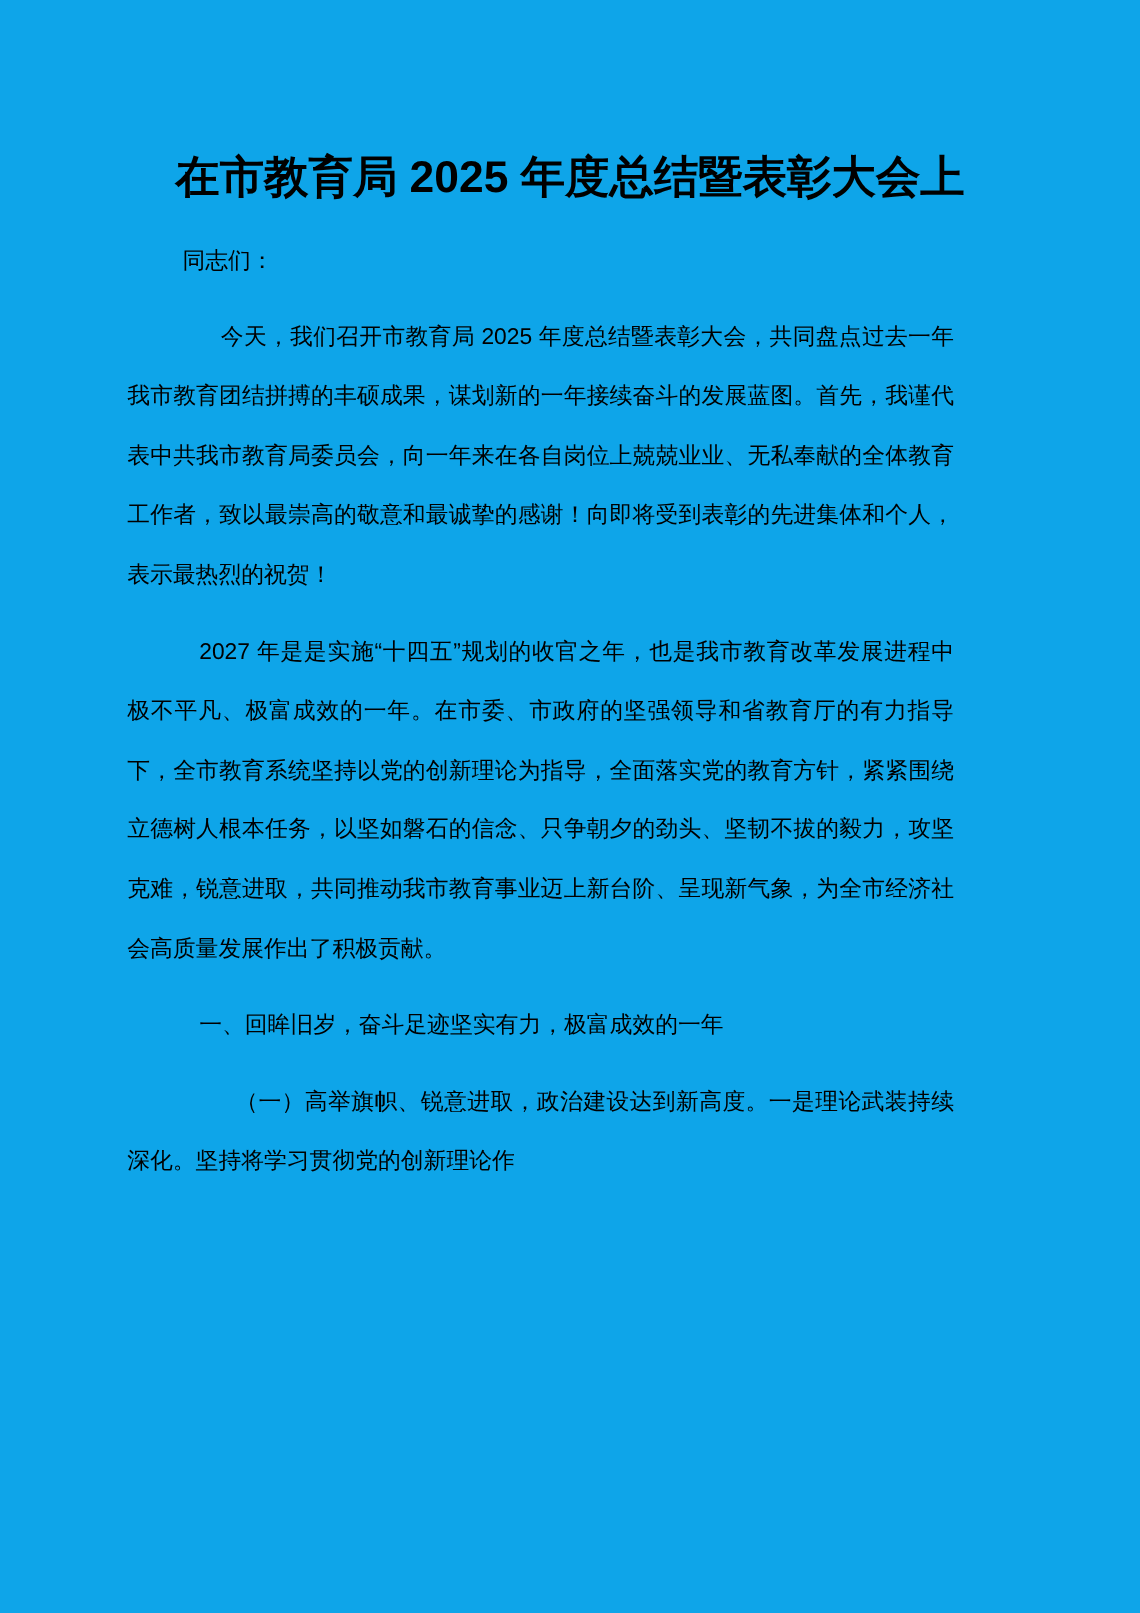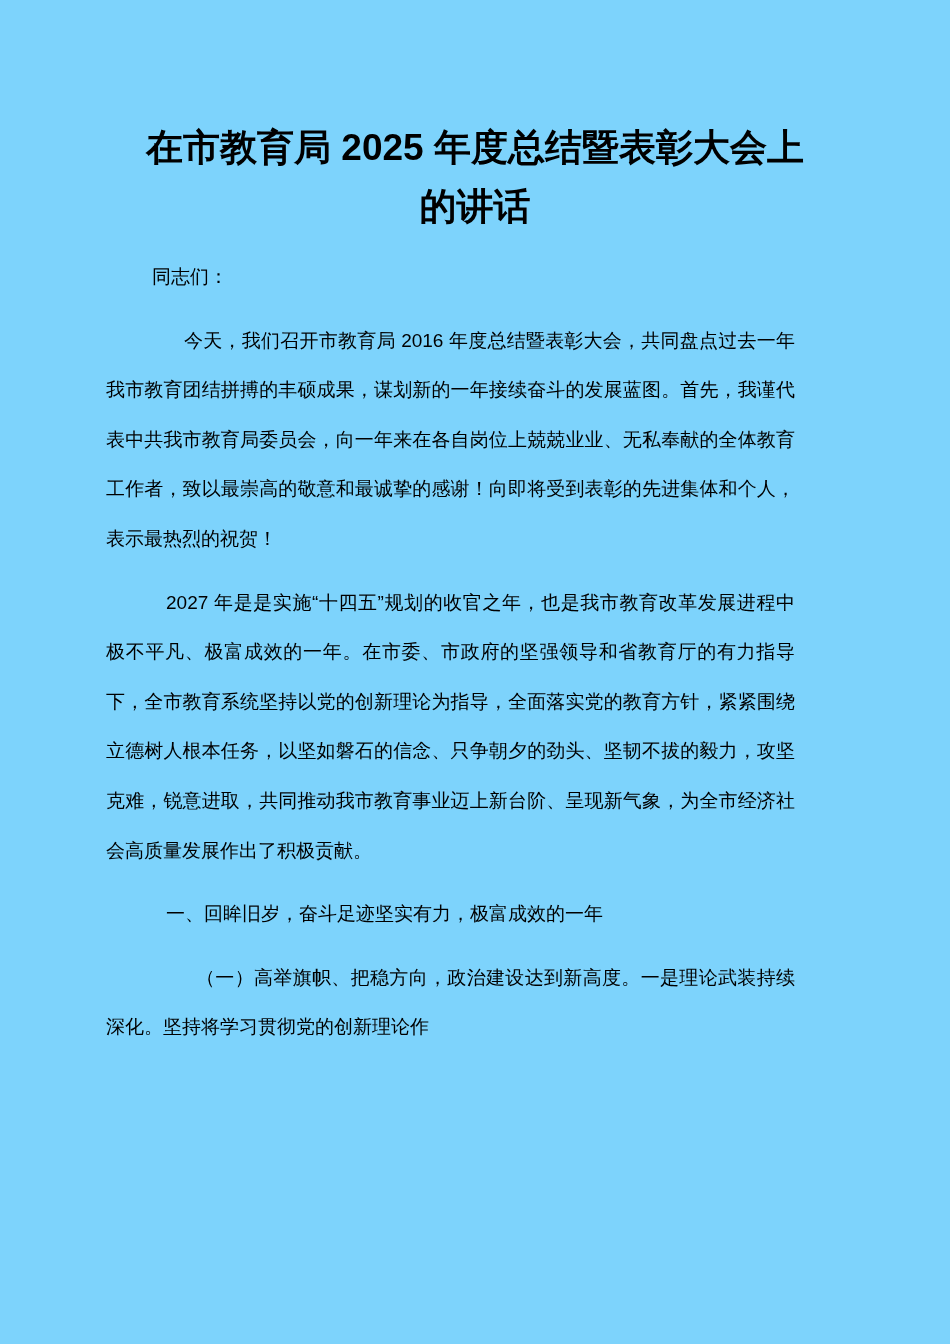"在市教育局 2025 年度总结暨表彰大会上" .doc-page { background: #7dd3fc -> #0ea5e9 }
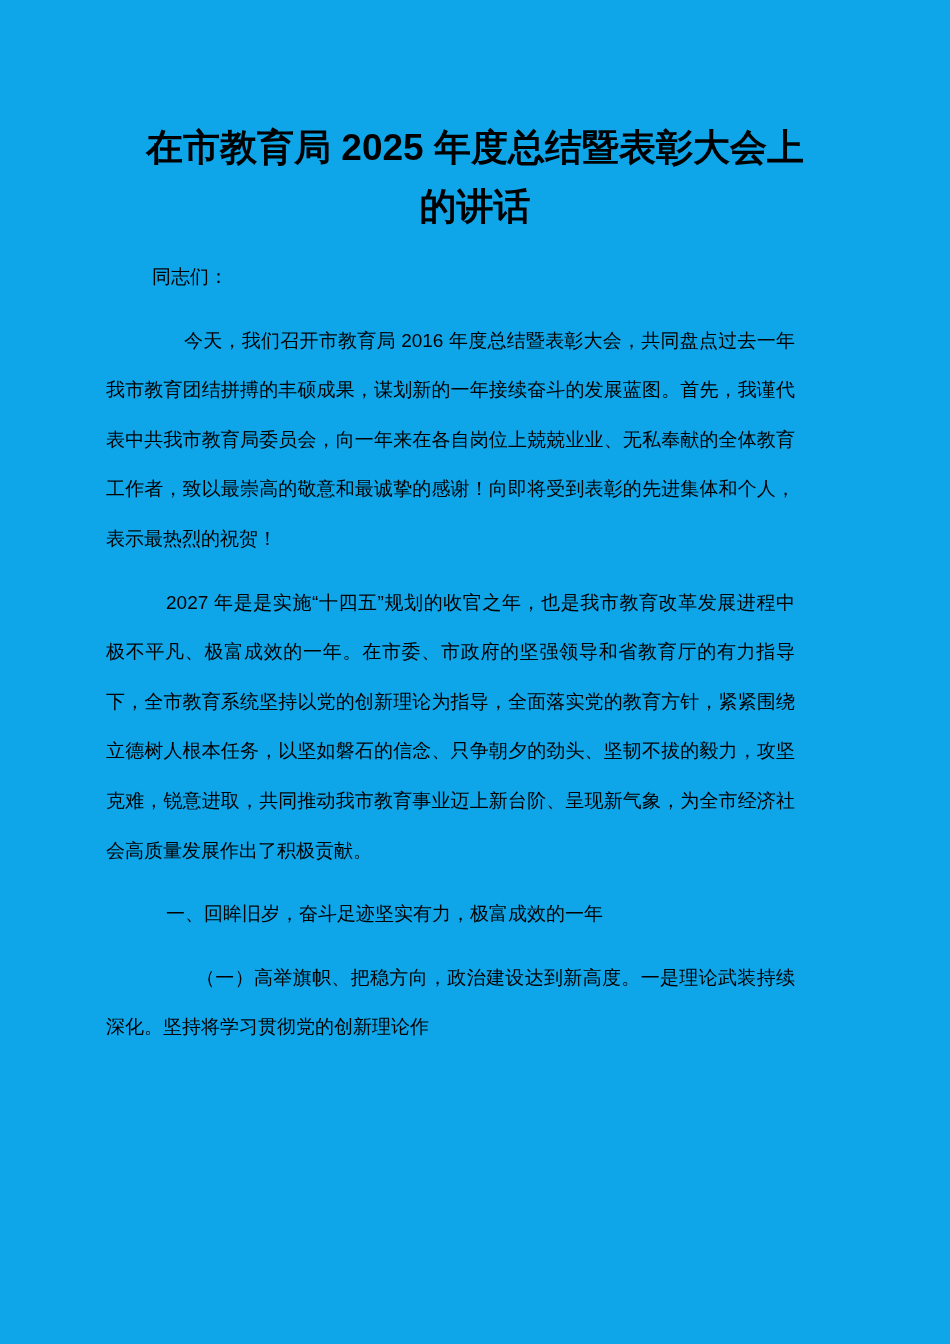"的讲话" span.title-line { html: <span>的讲话</span> -> none }
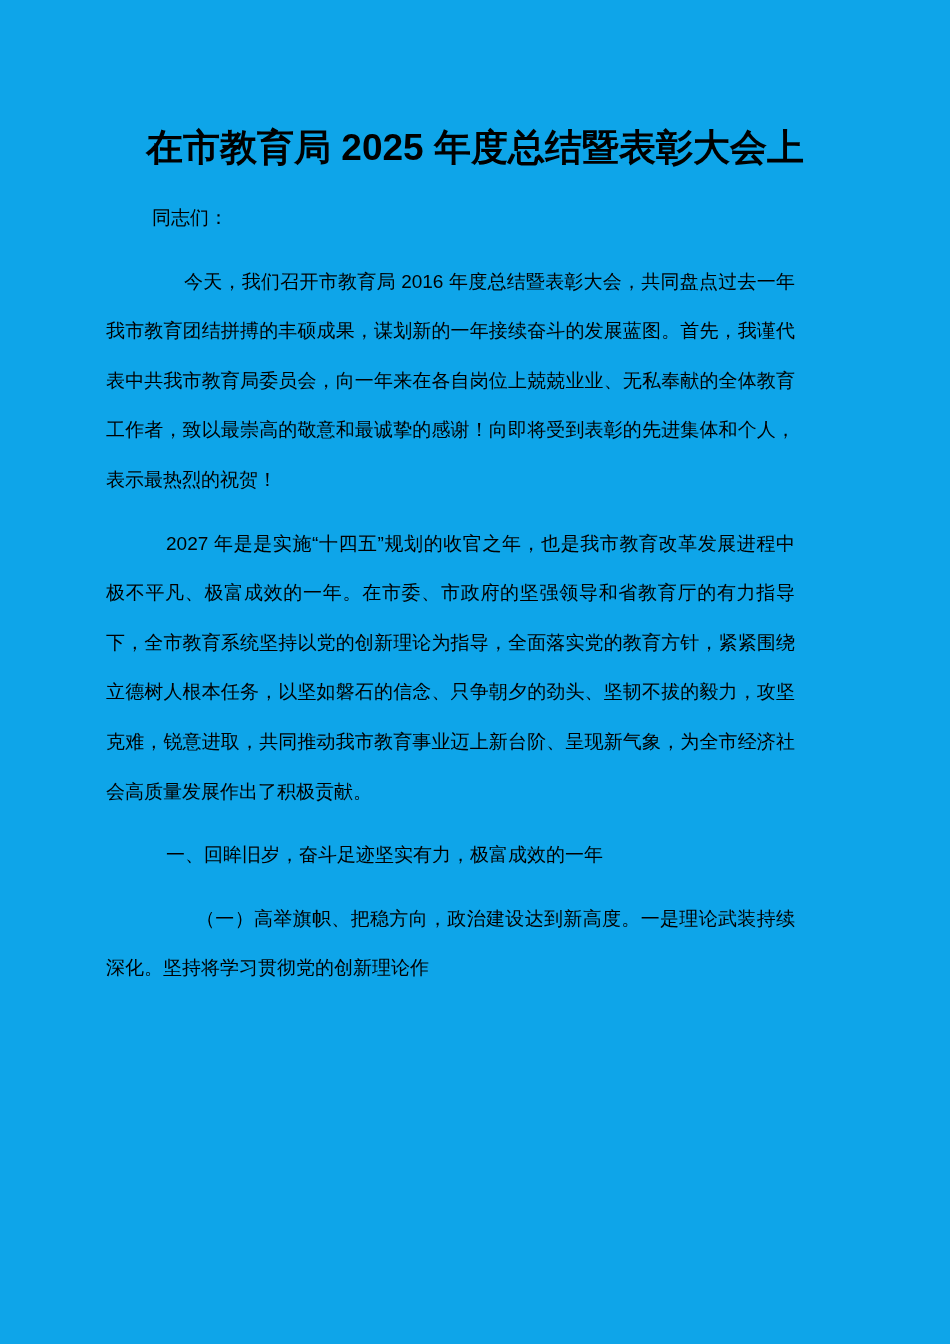"今天，我们召开市教育局 2016" p.doc-par { text: 2016 -> 2025 }
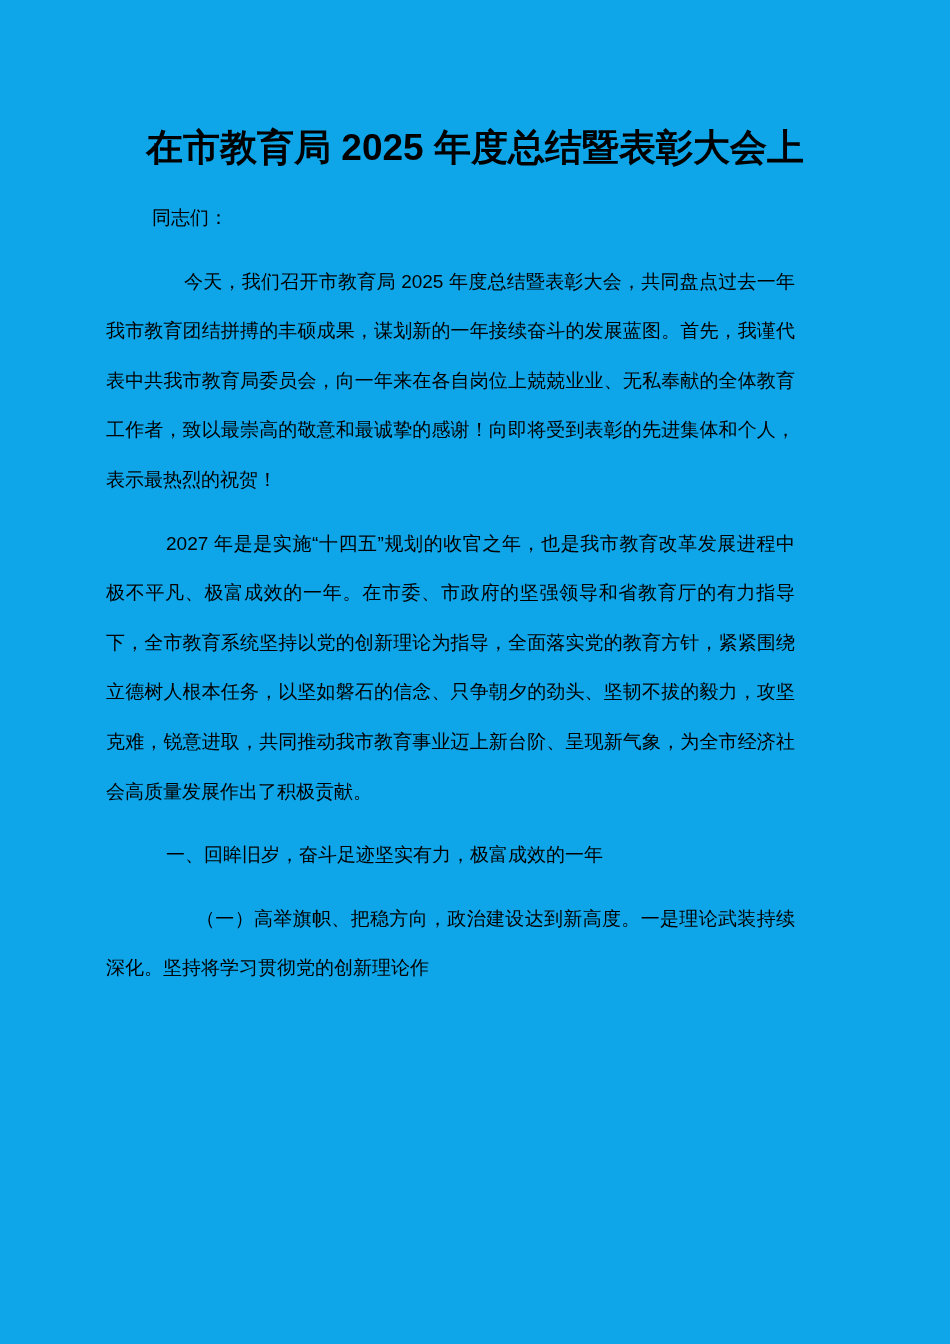"（一）高举旗帜、把稳方向，政治建设达到新高度。一是理论武装持续深化。坚持将学习贯" p.doc-par { text: 把稳方向 -> 锐意进取 }
